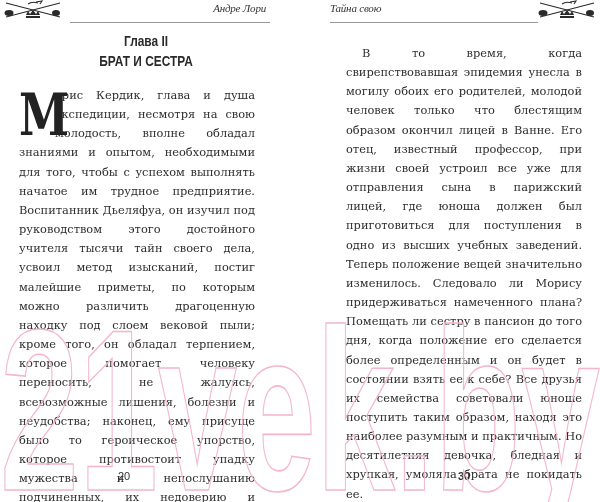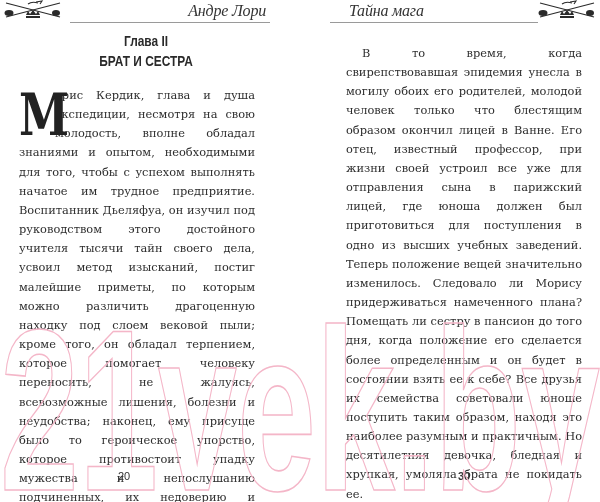"Андре Лори" .running-head { font-size: 16px -> 11px; margin-left: 19px -> none }
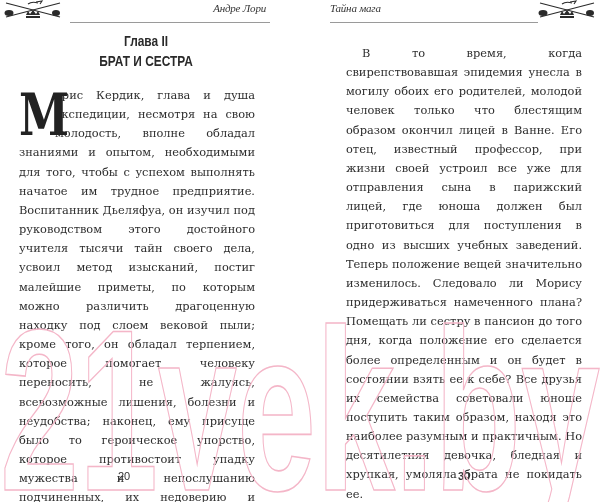"Тайна мага" div.running-head { text: мага -> свою }
